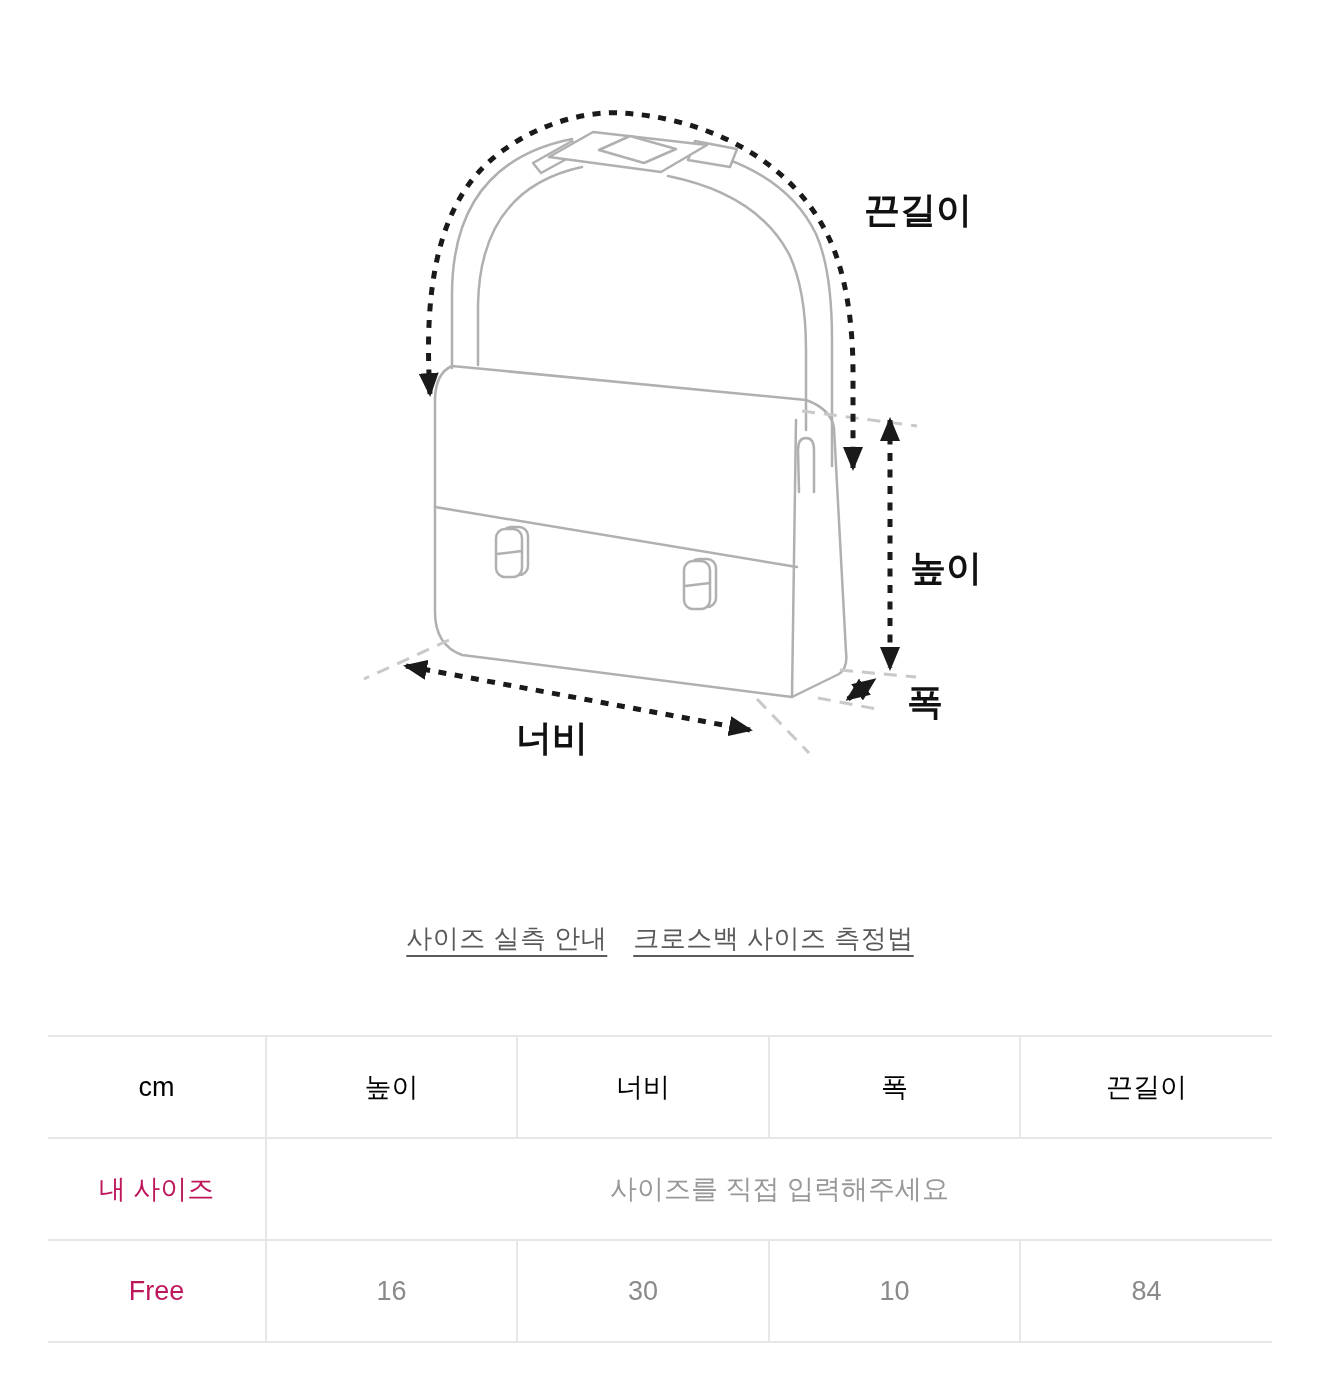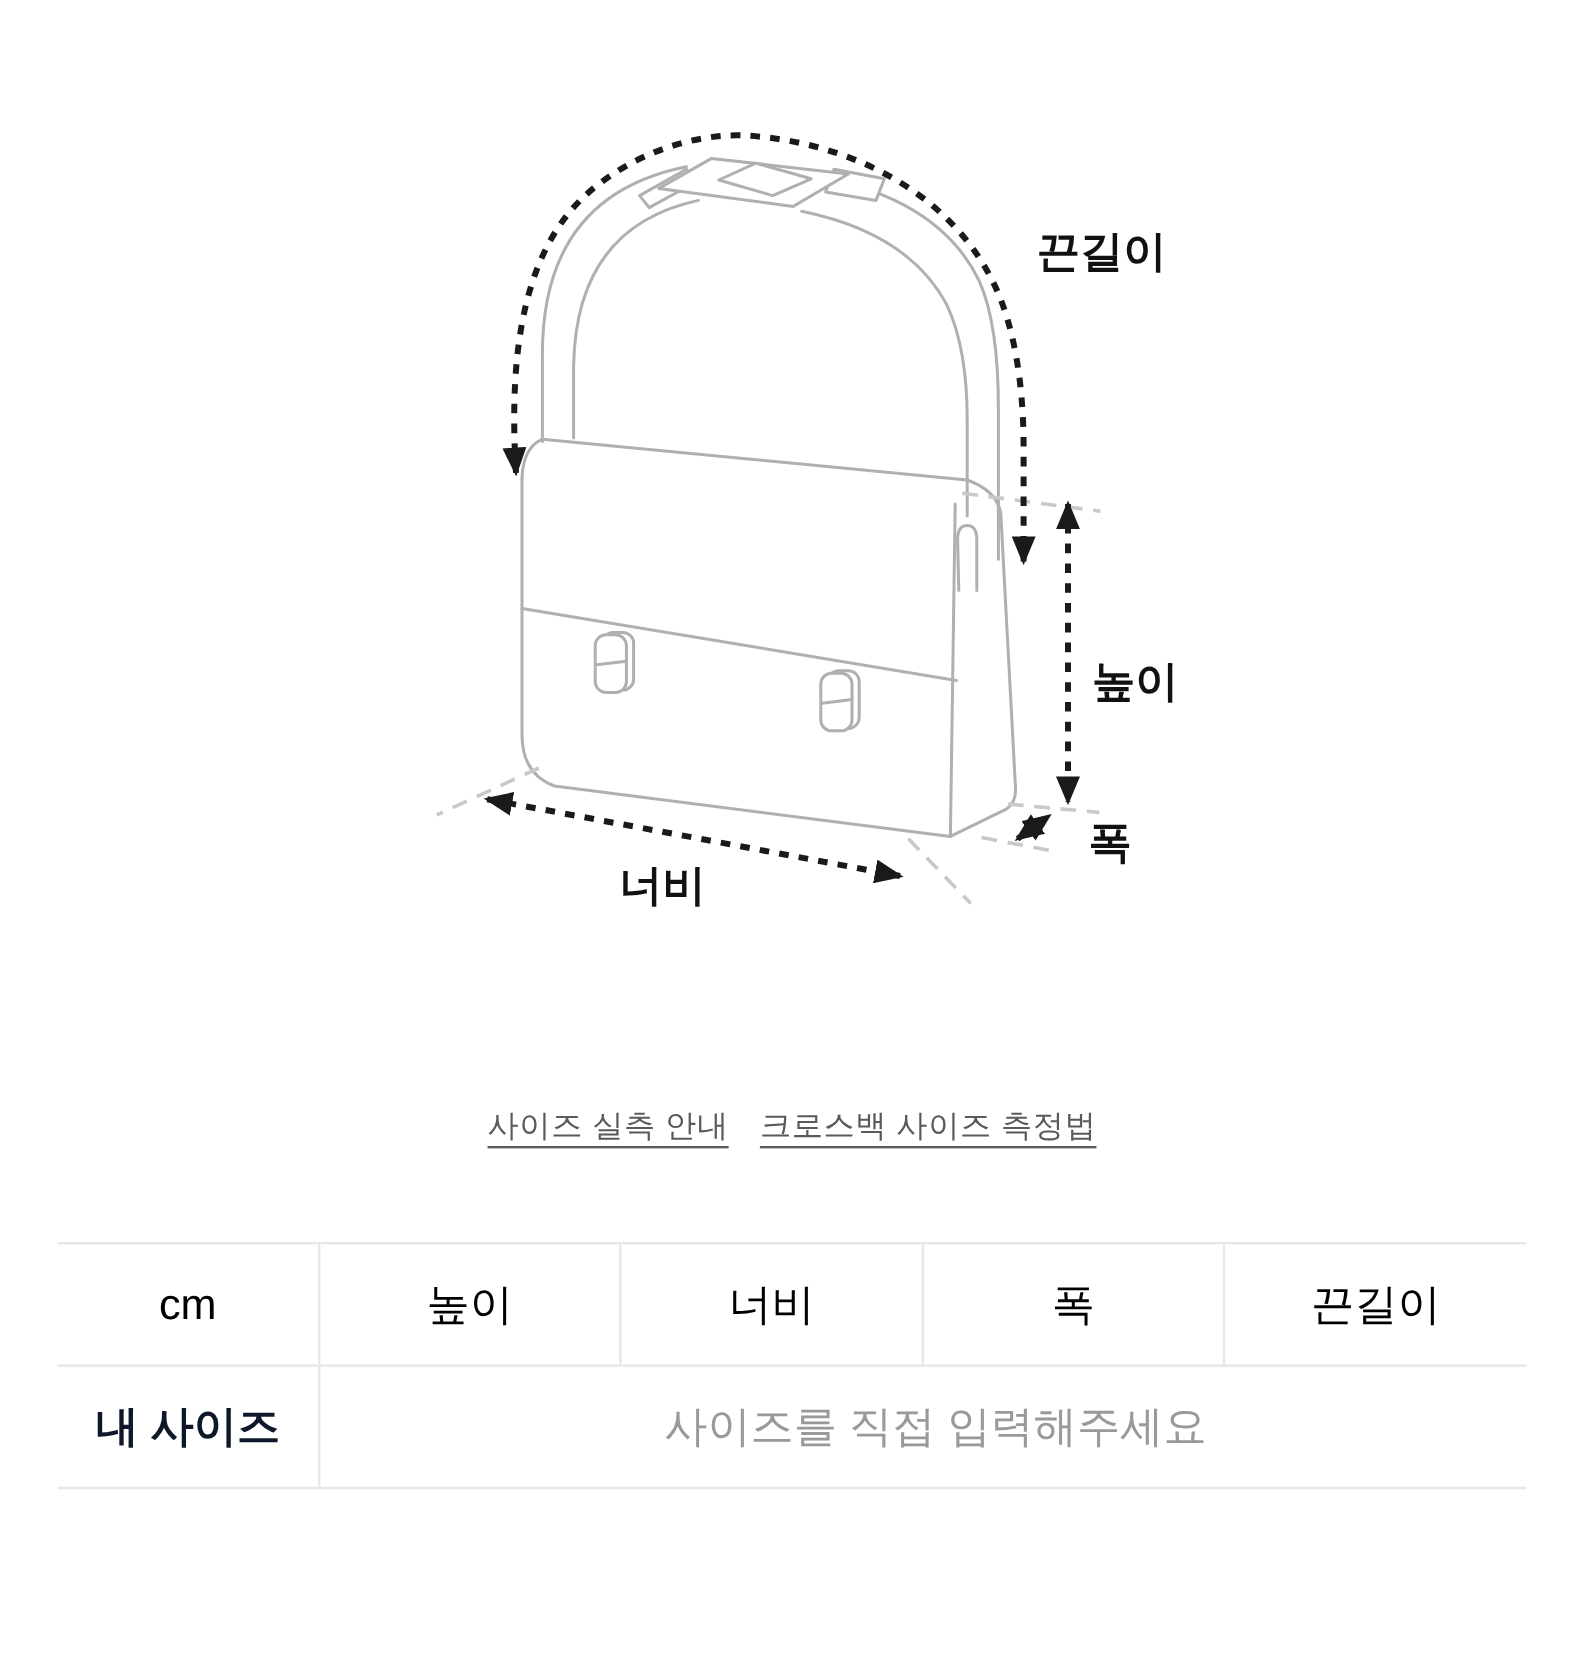"cm" .size-table { font-size: 36px -> 27px }
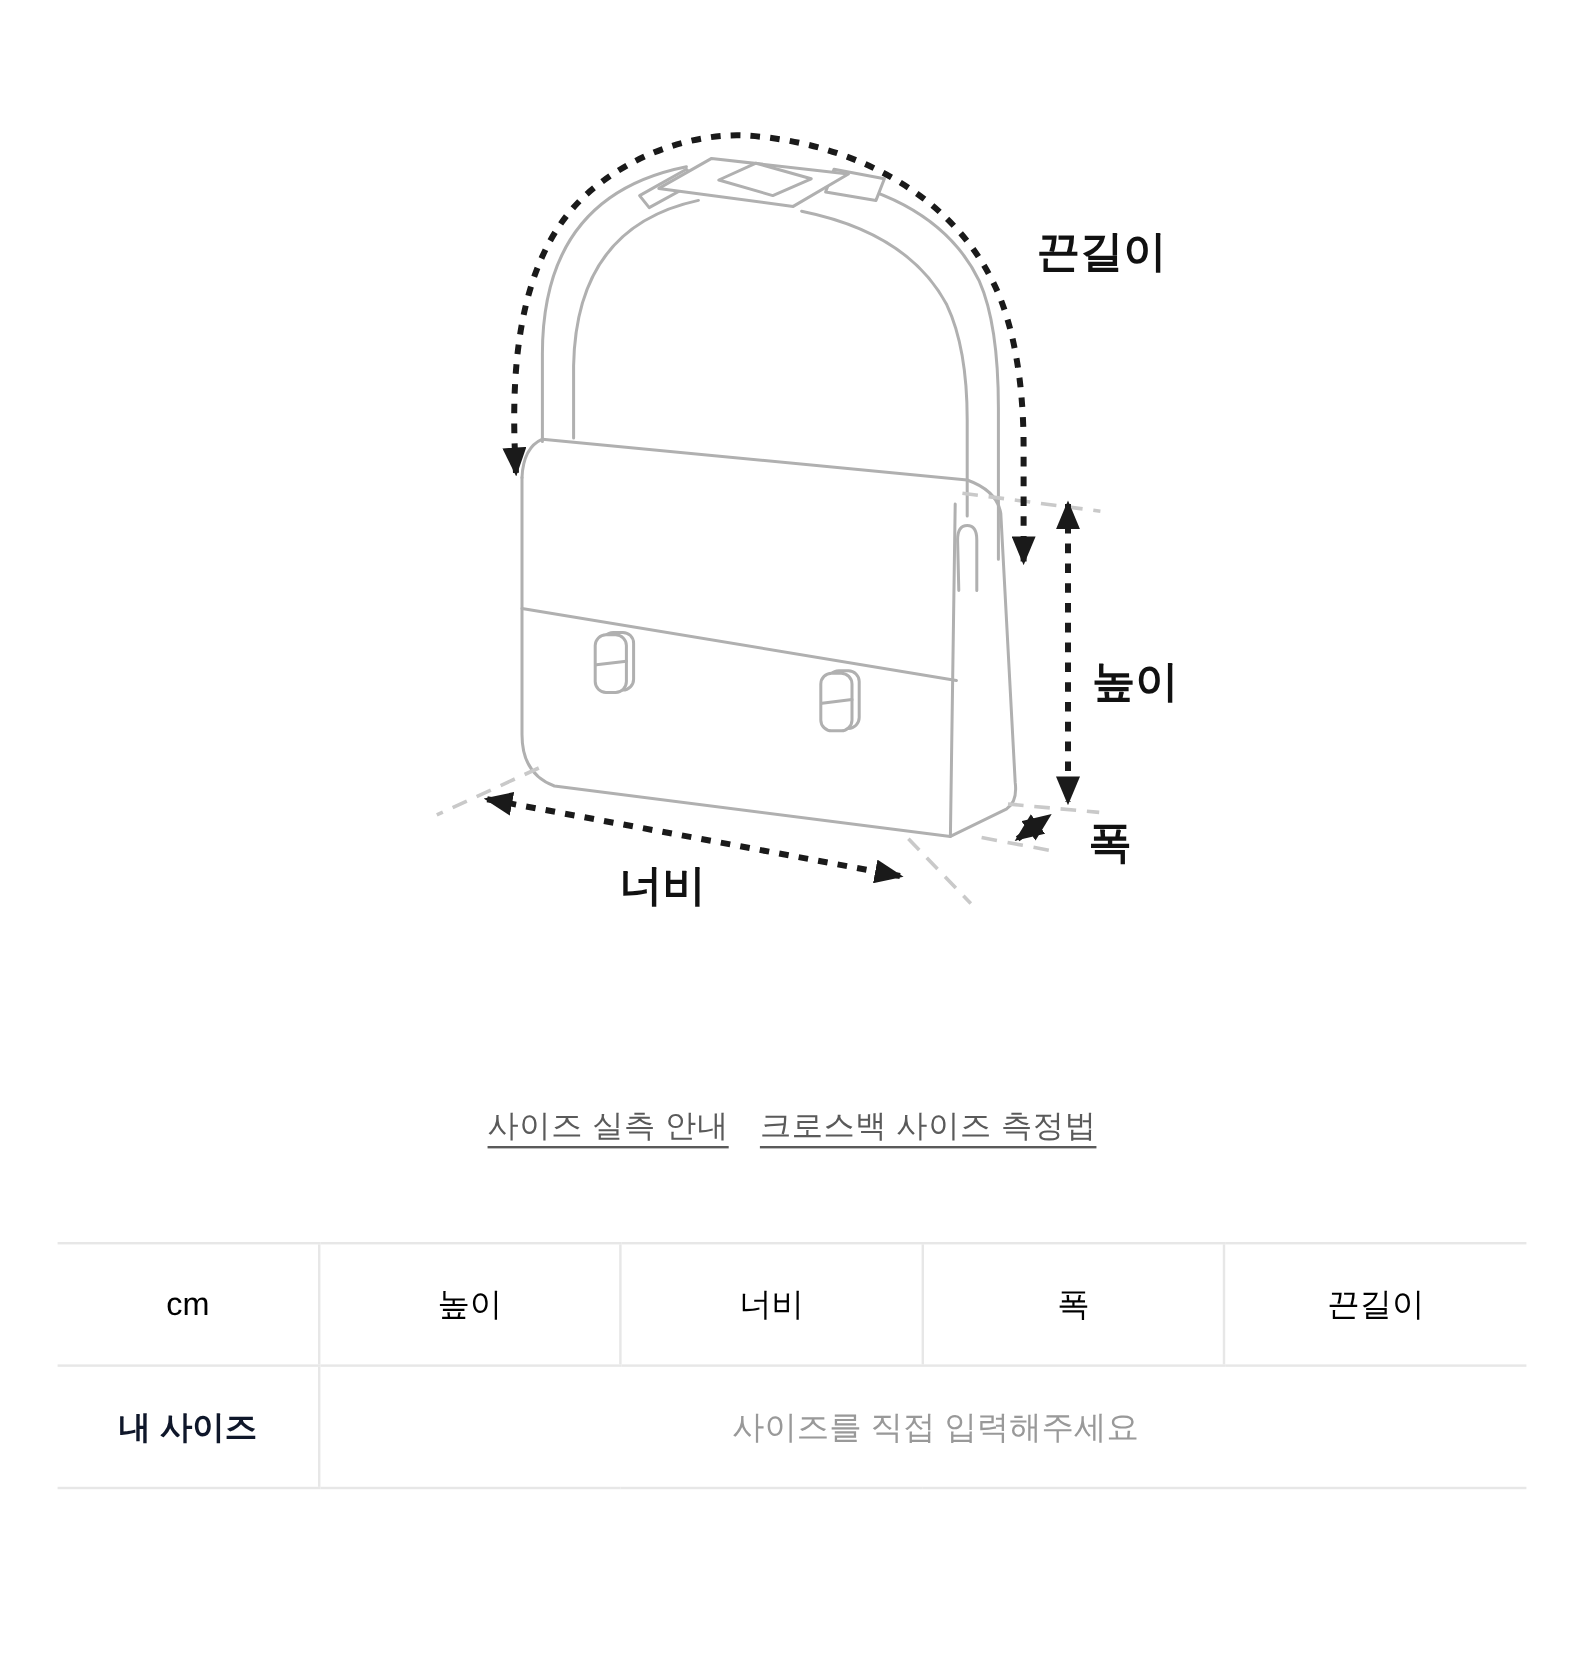"내 사이즈" .size-table .rowlb { color: #0f172a -> #be185d; font-weight: 700 -> 400 }
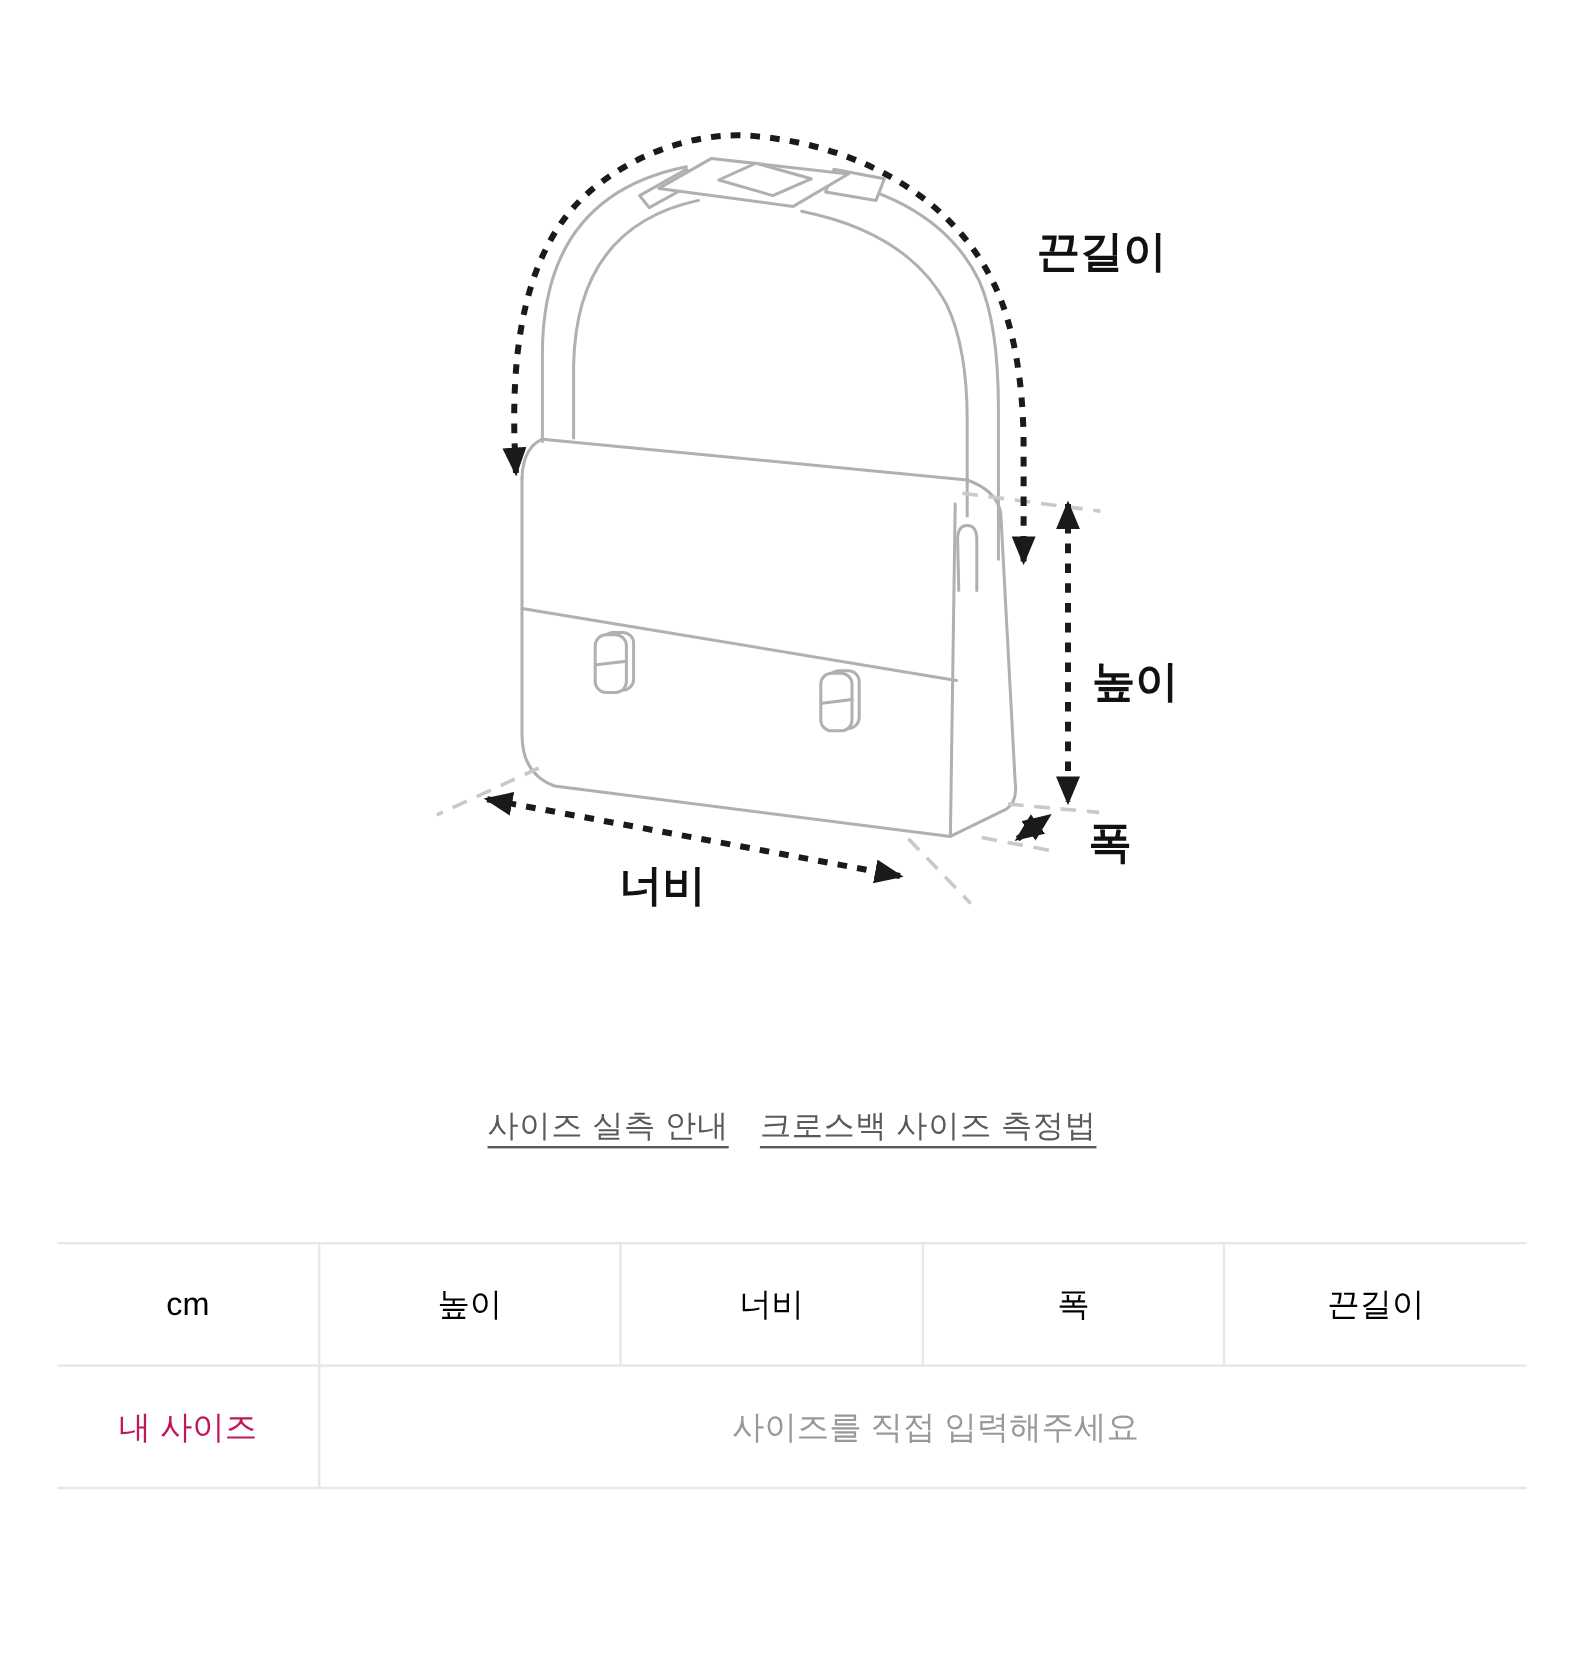"Free" tr { html: none -> <tr> <td>Free</td> <td>16</td> <td>30</td> <td>10</td> <td>84</td> </tr> }
